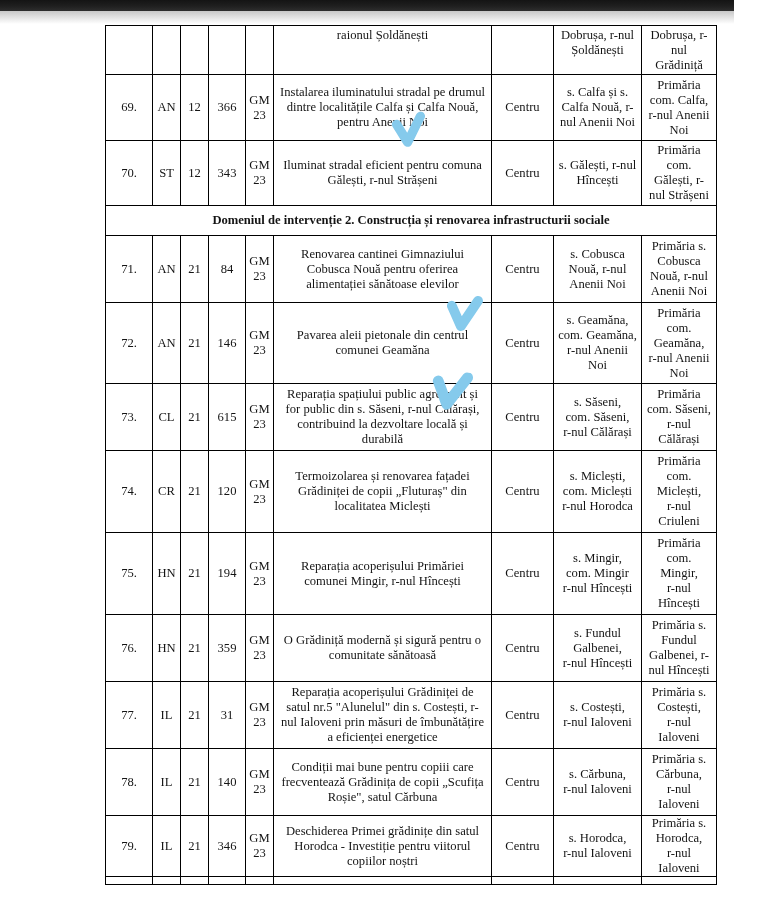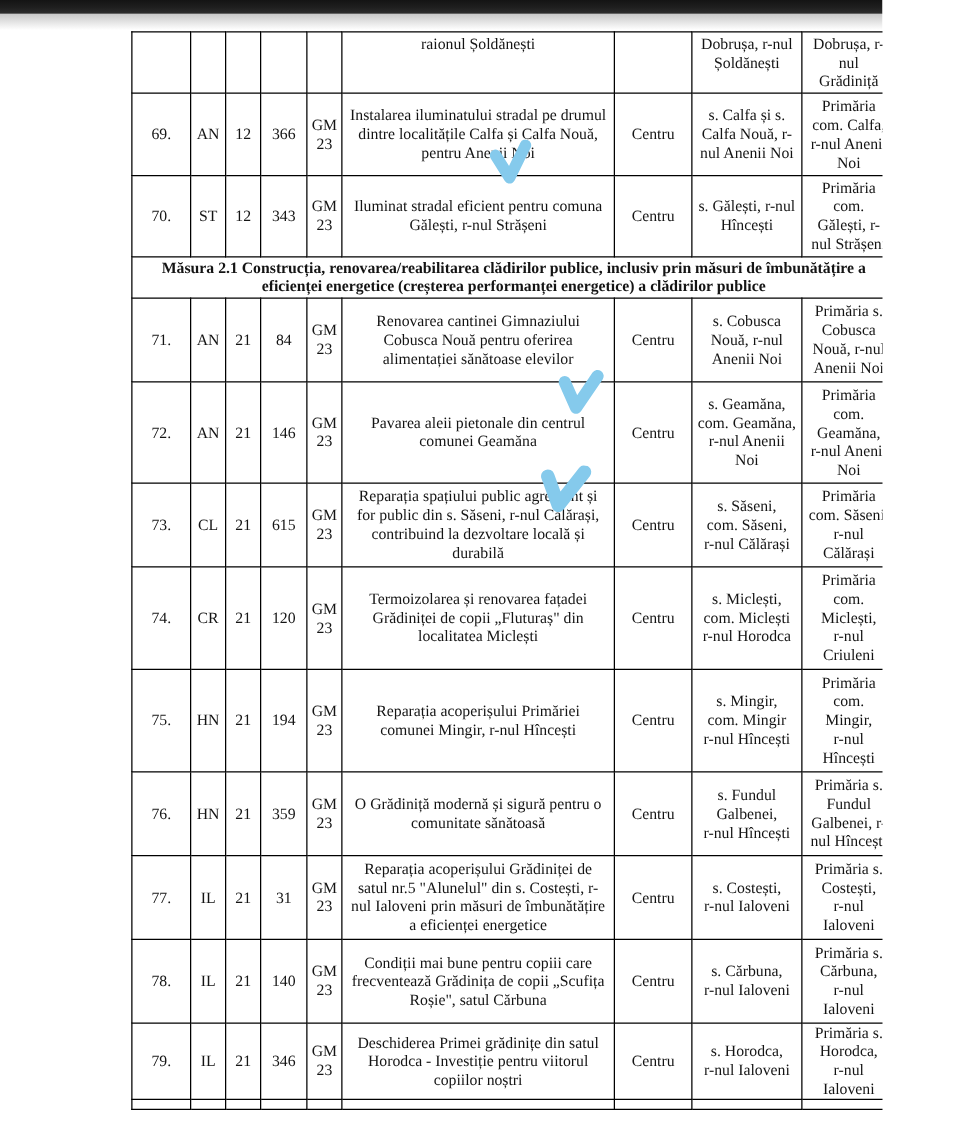"raionul Șoldănești" .page { padding-left: none -> 28px }
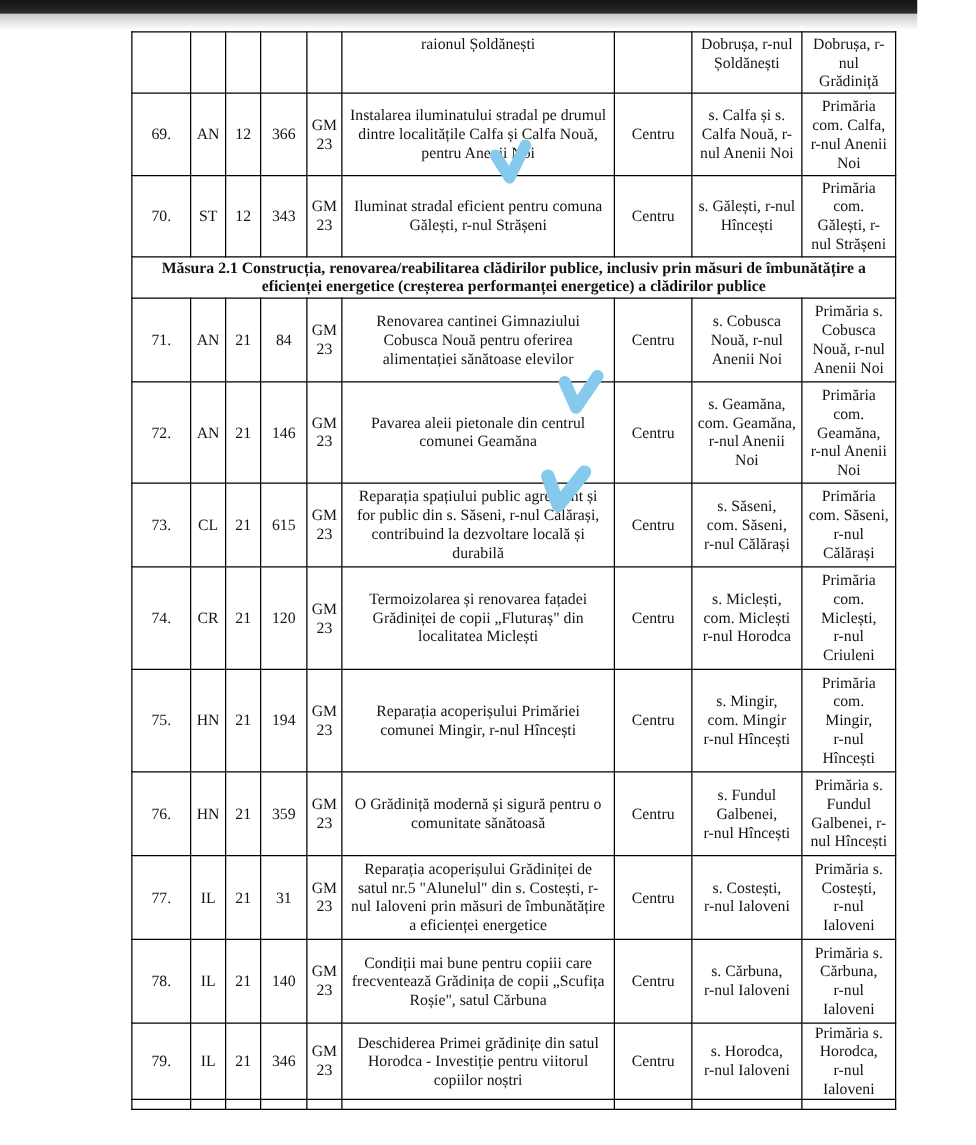"Domeniul de intervenție 2. Construcția" tr.section { html: none -> <tr> <td>Domeniul de intervenție 2. Construcția și renovarea infrastructurii sociale</td> </tr> }
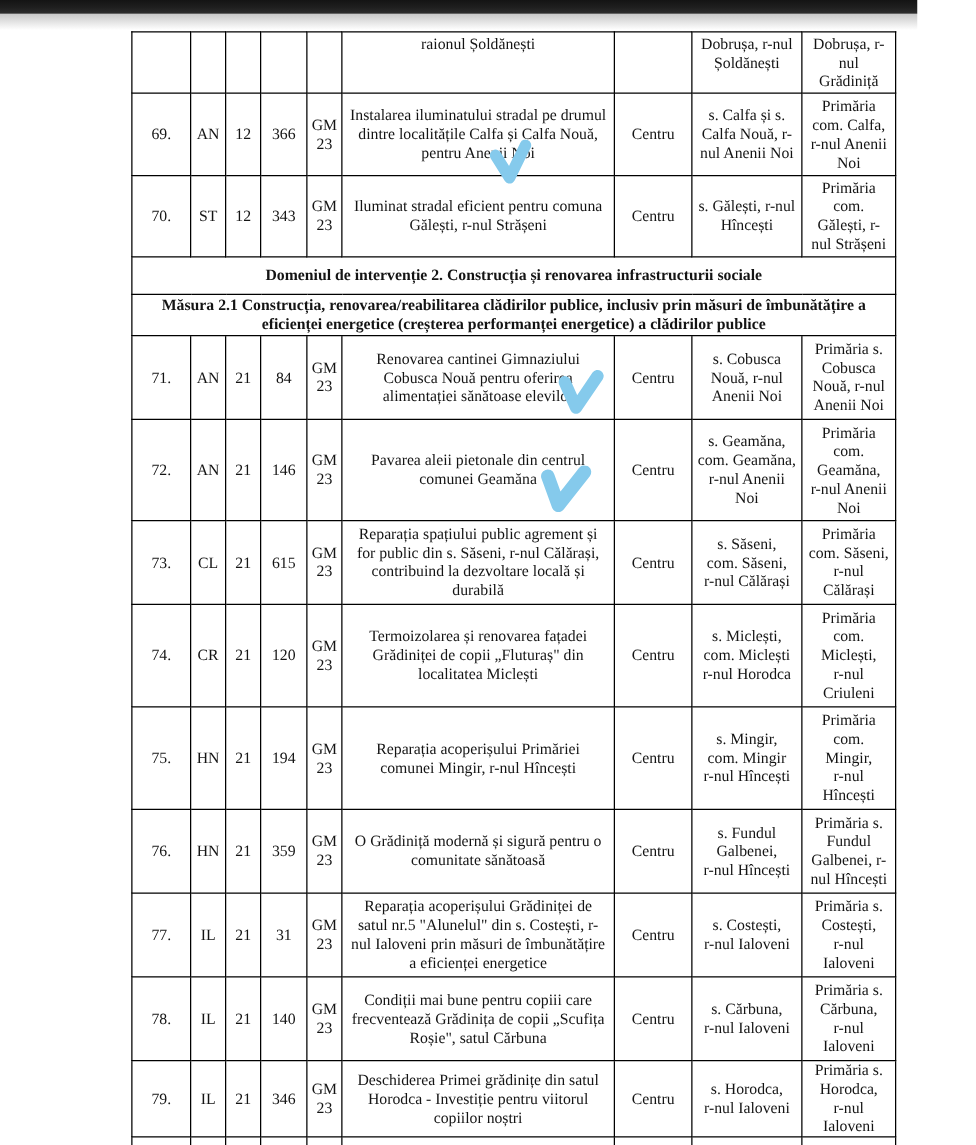"Măsura 2.1 Construcția," tr.section { html: <tr> <td>Măsura 2.1 Construcția, renovarea/reabilitarea clădirilor publice, inclusiv prin măsuri de îmbunătățire a eficienței energetice (creșterea performanței energetice) a clădirilor publice</td> </tr> -> none }
